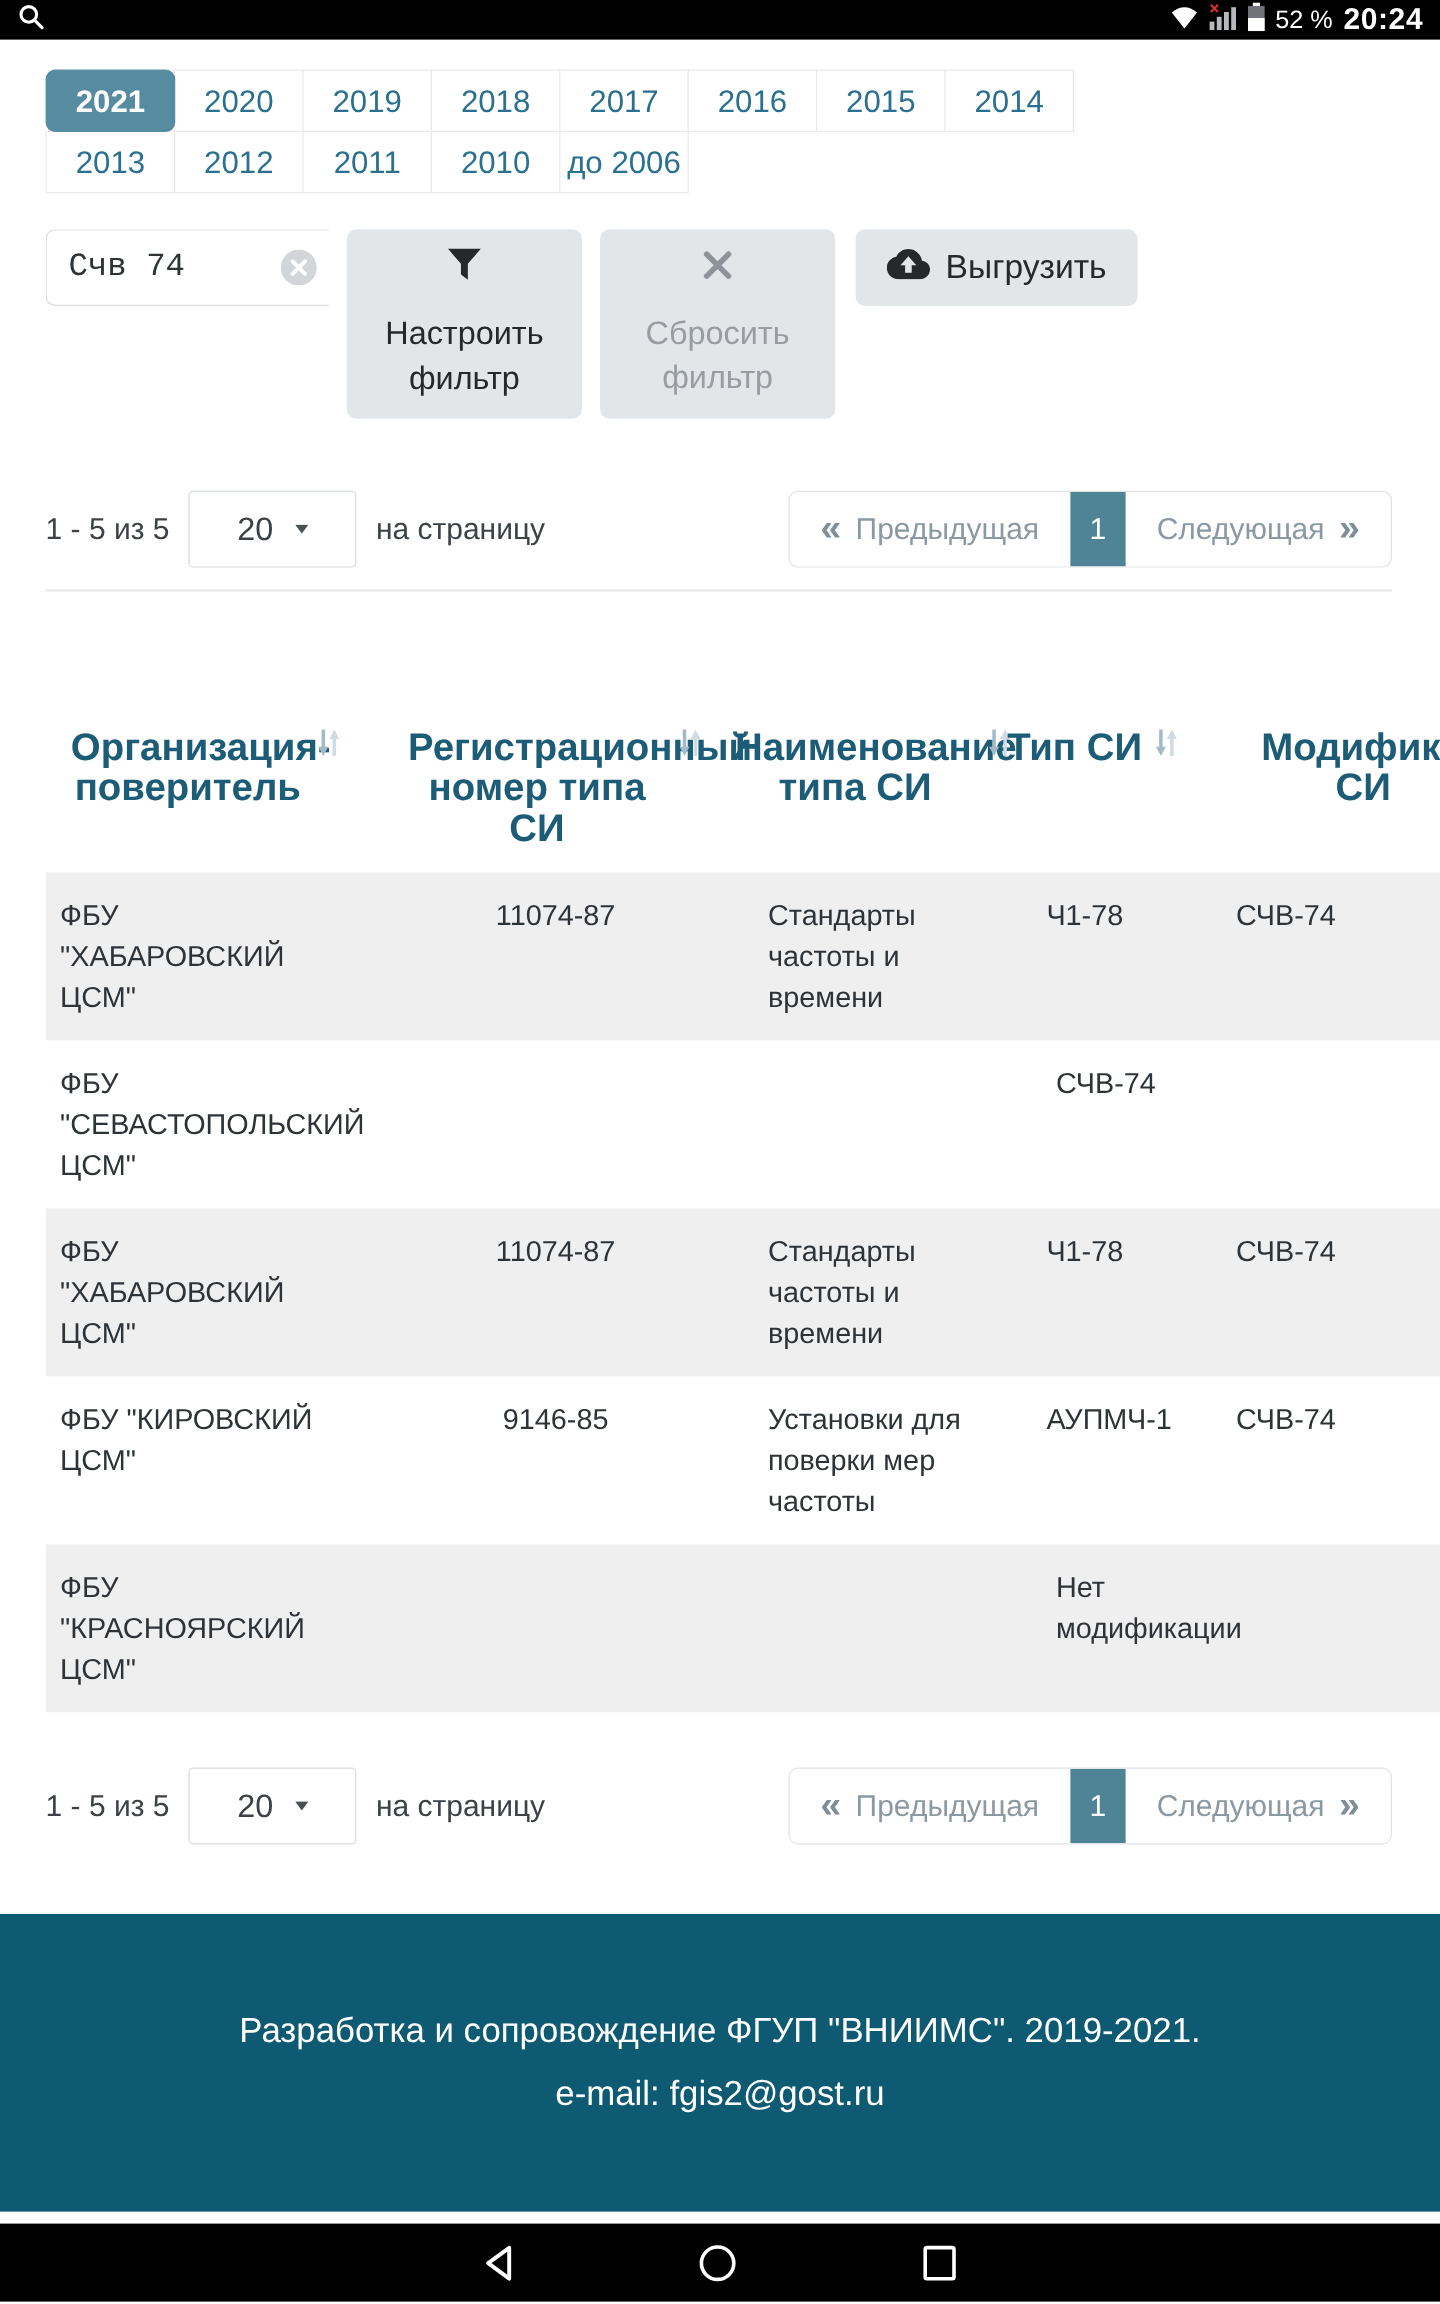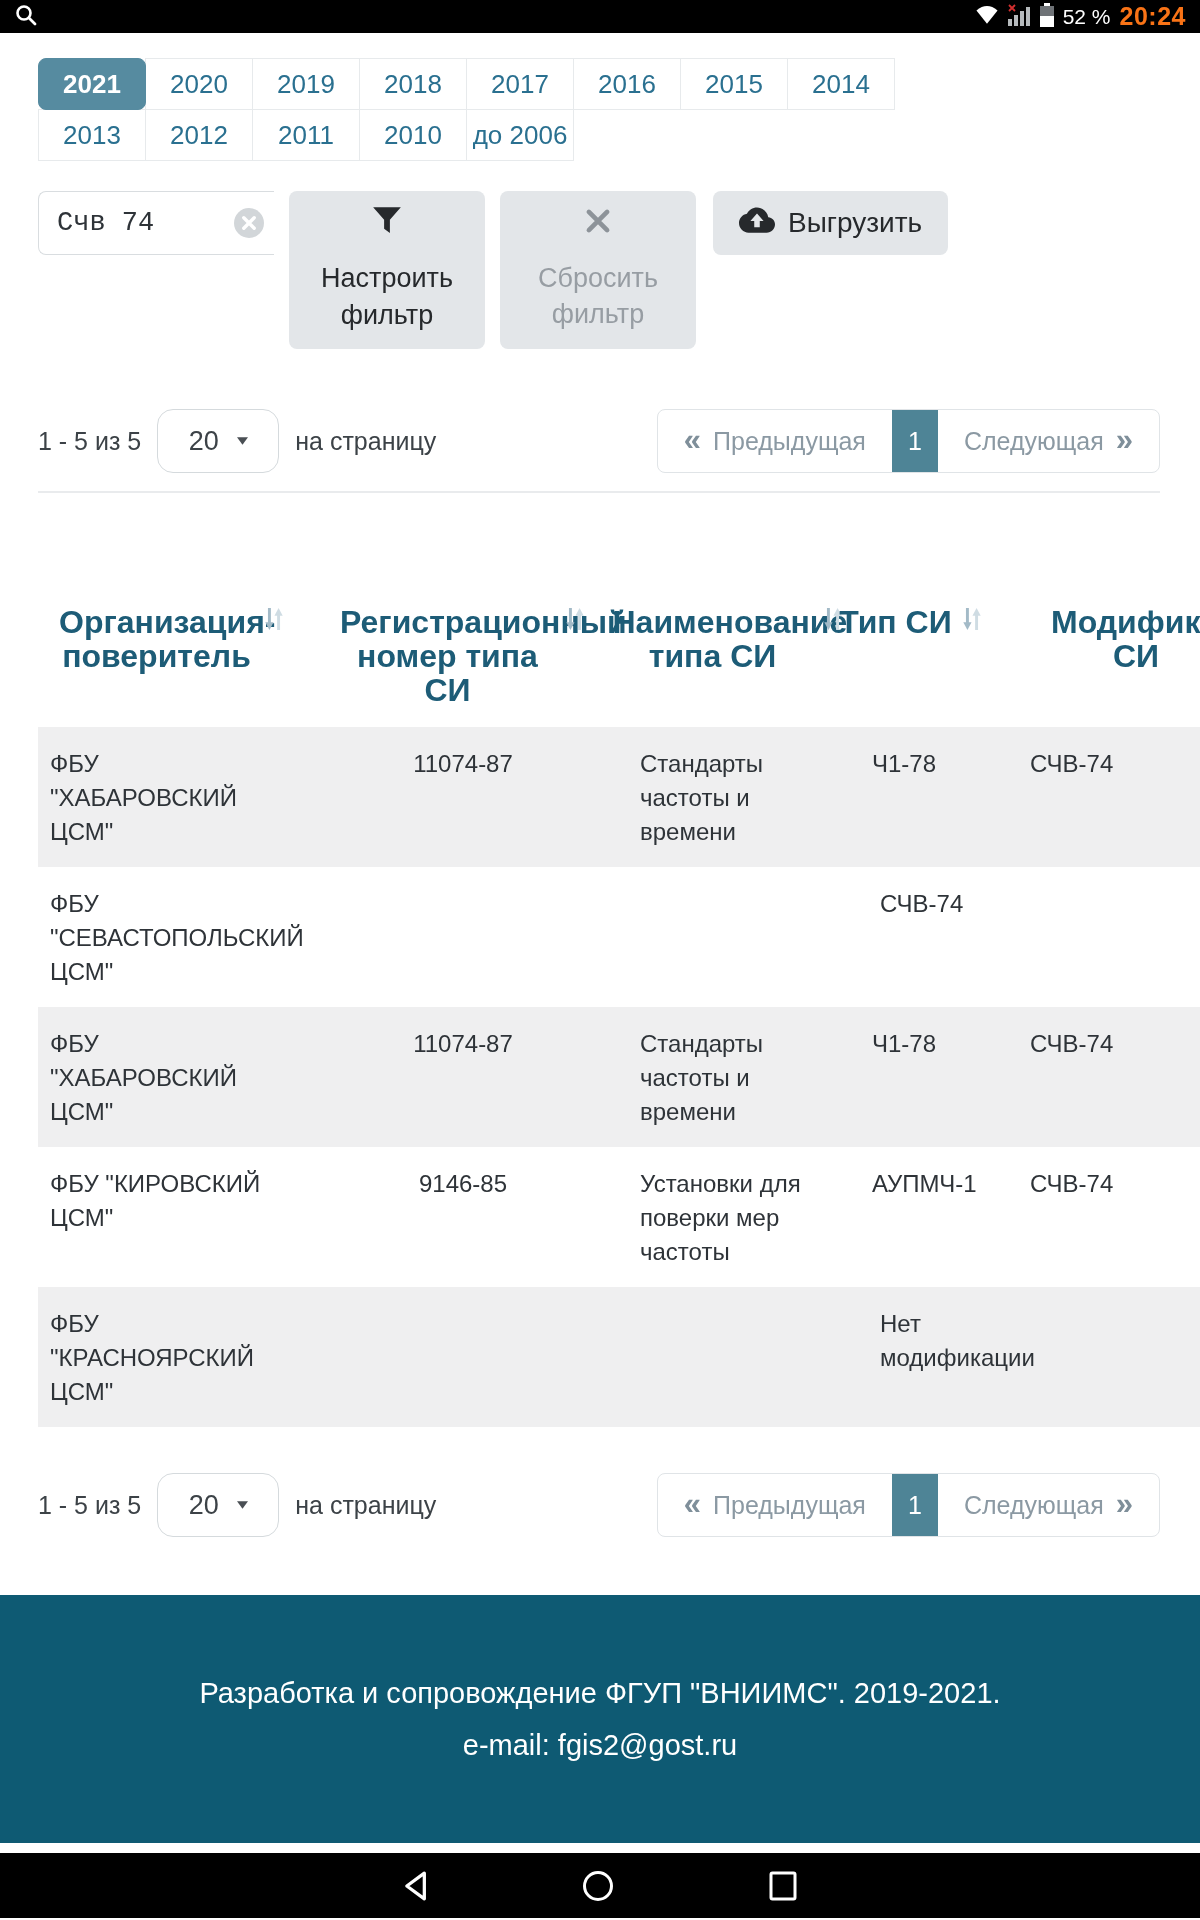"20:24" .sb-time { color: #f97316 -> #ffffff }
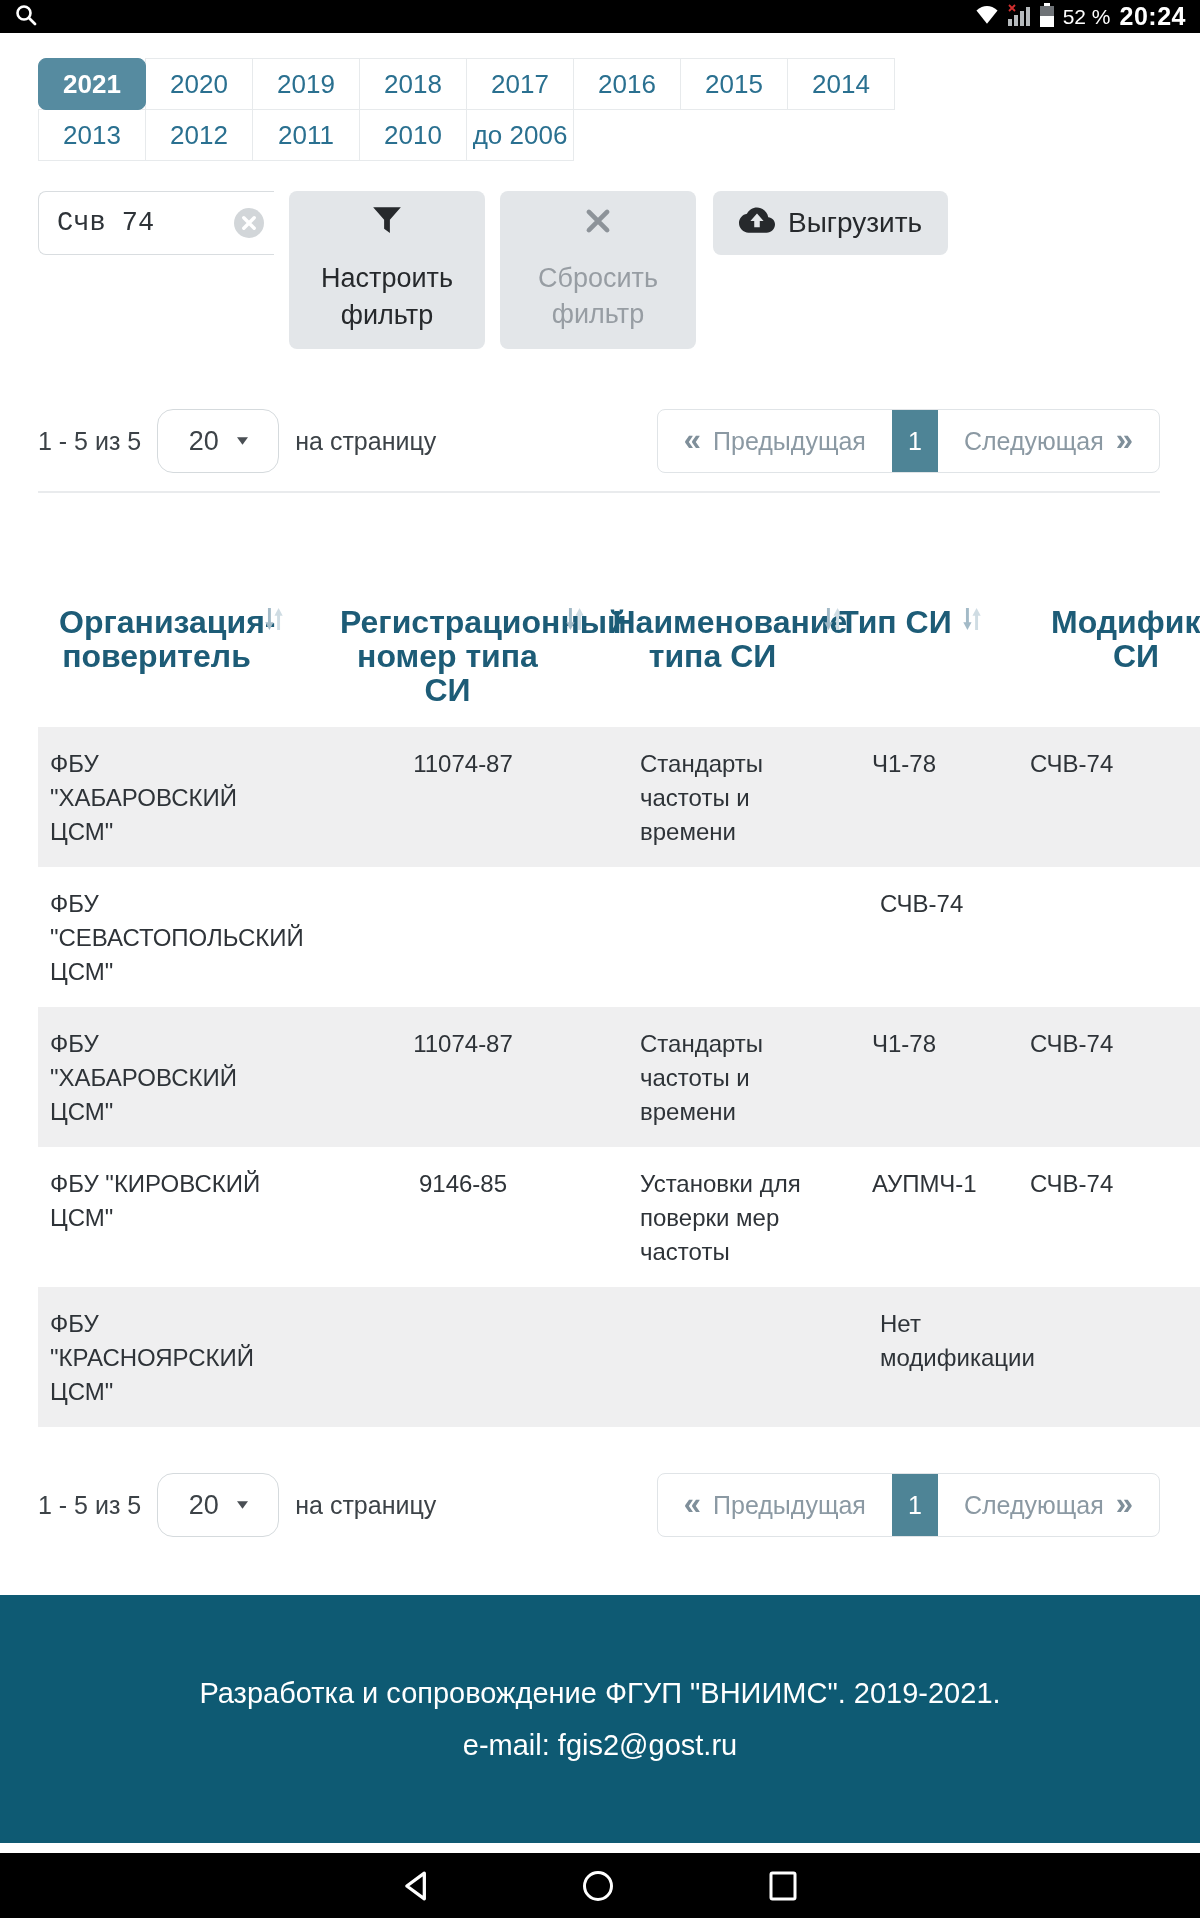"20" .size-select { border-radius: 16px -> 4px; width: 122px -> 140px }
